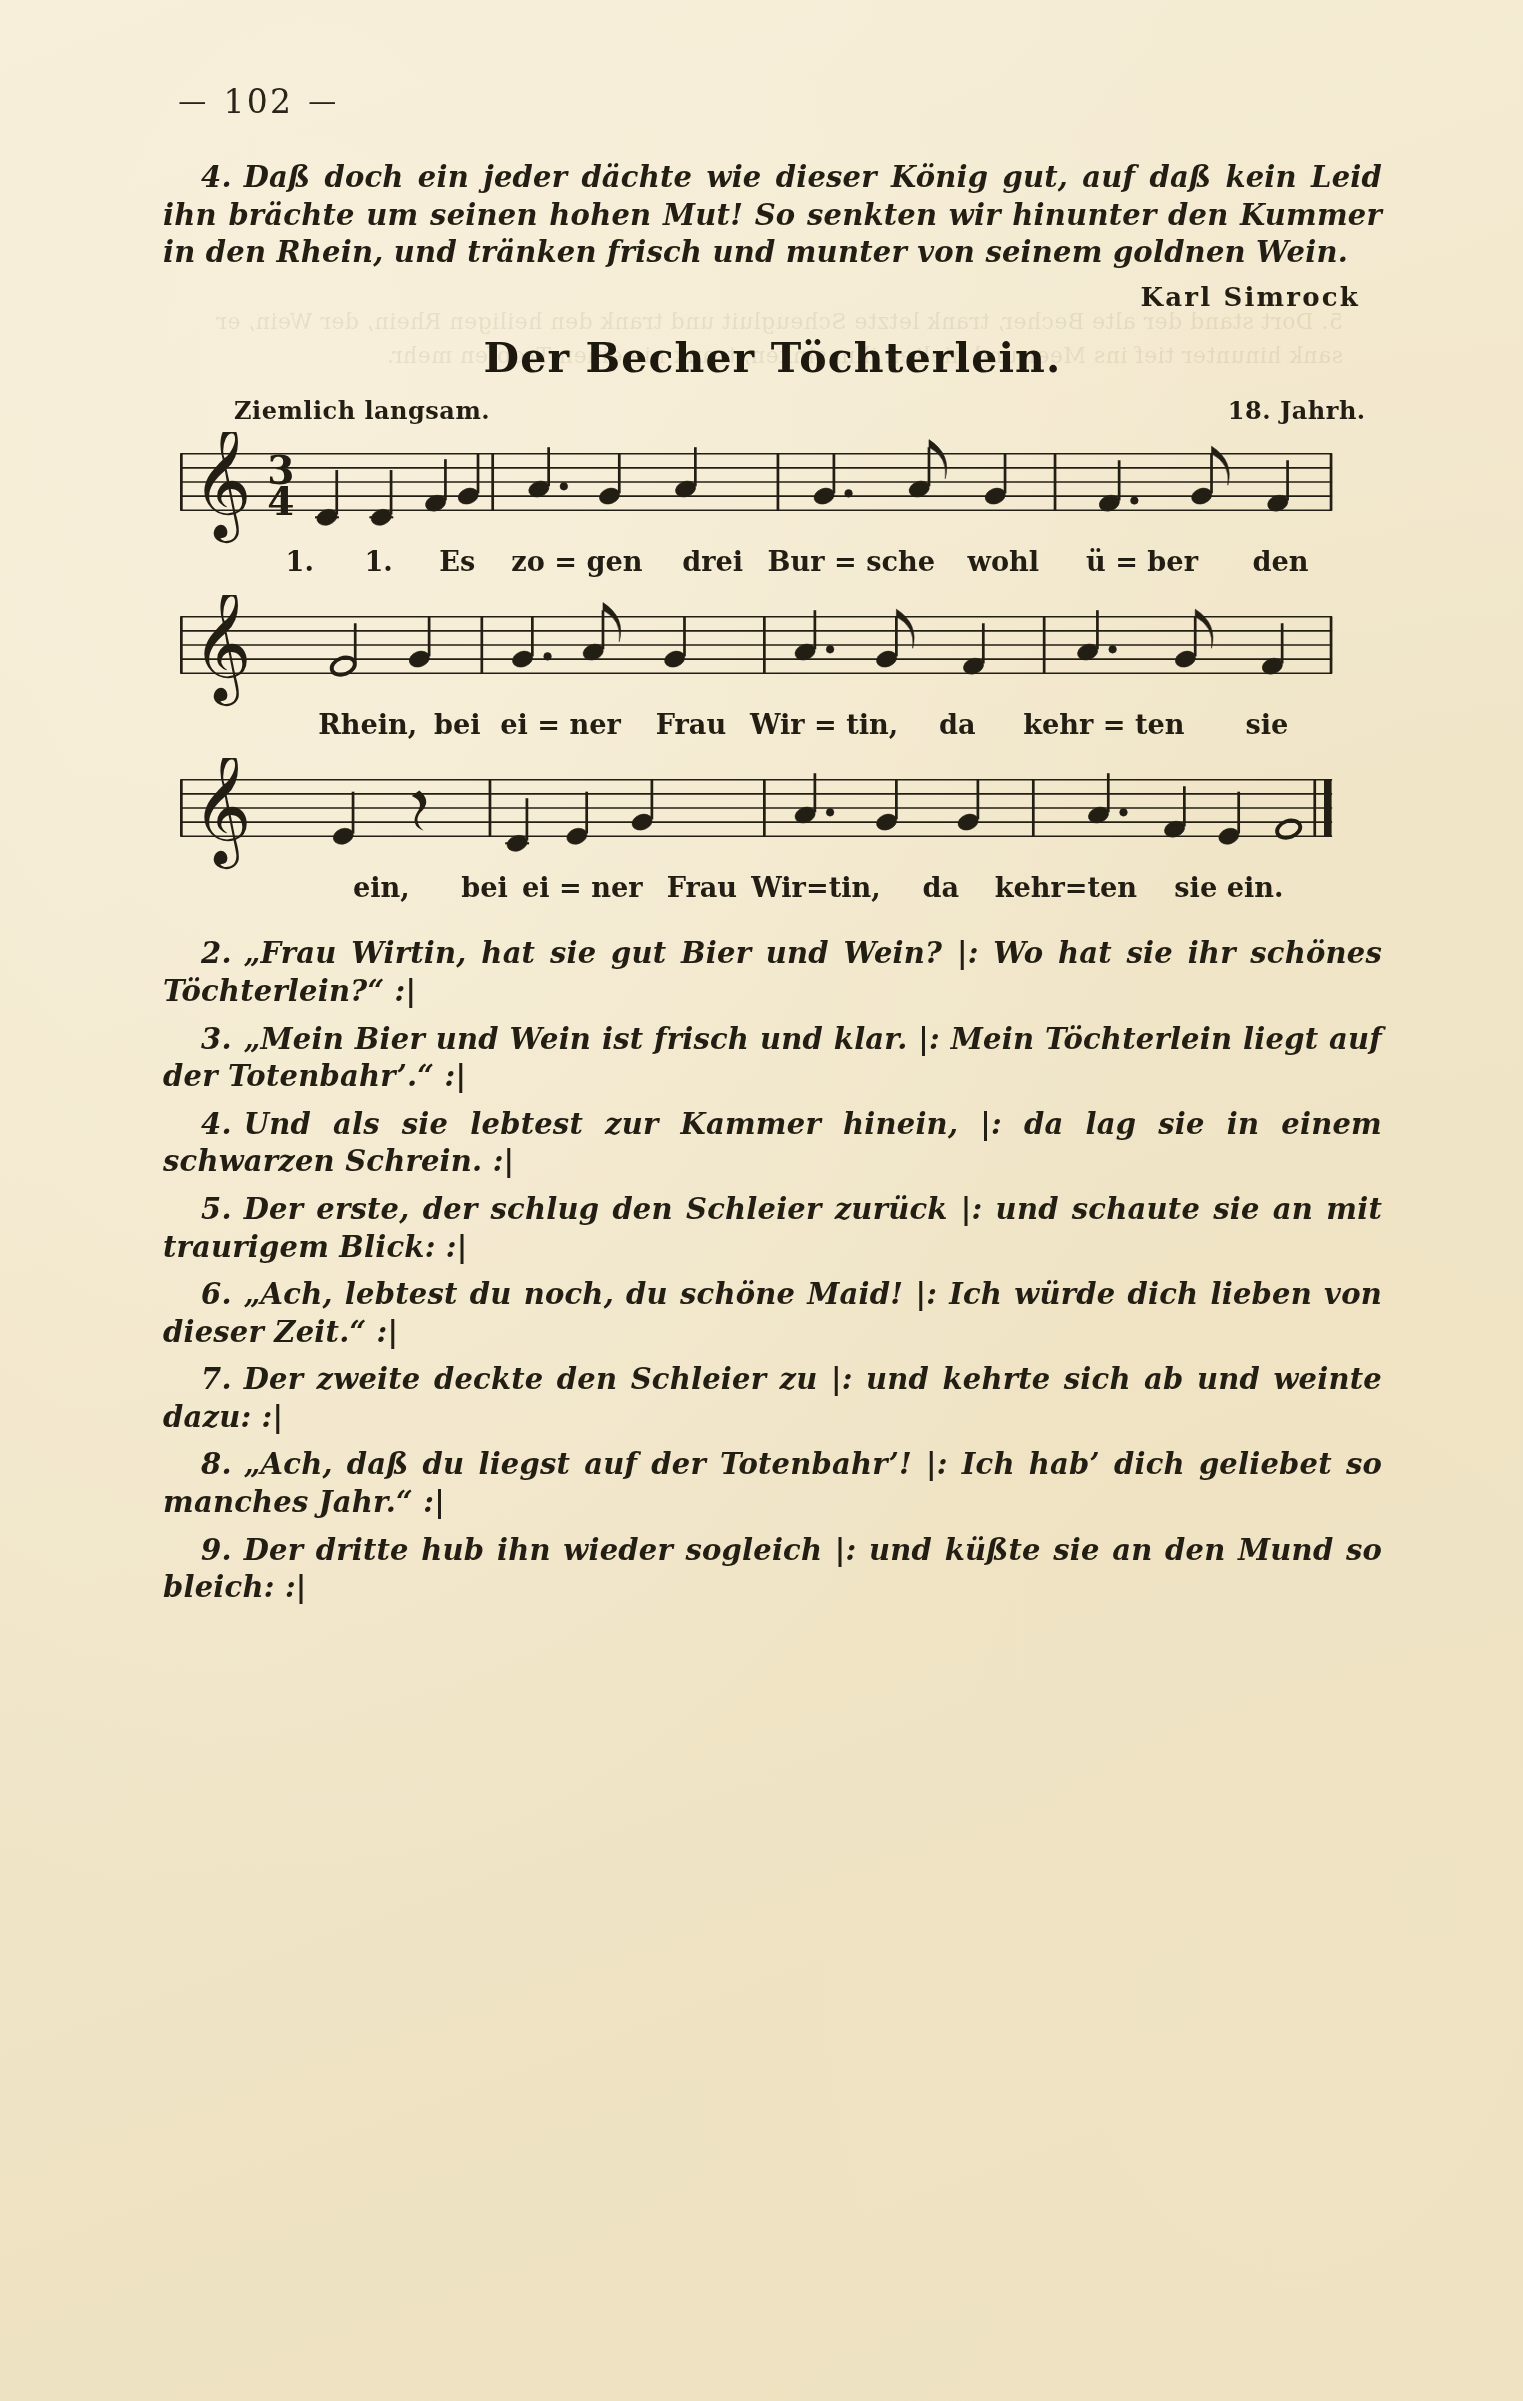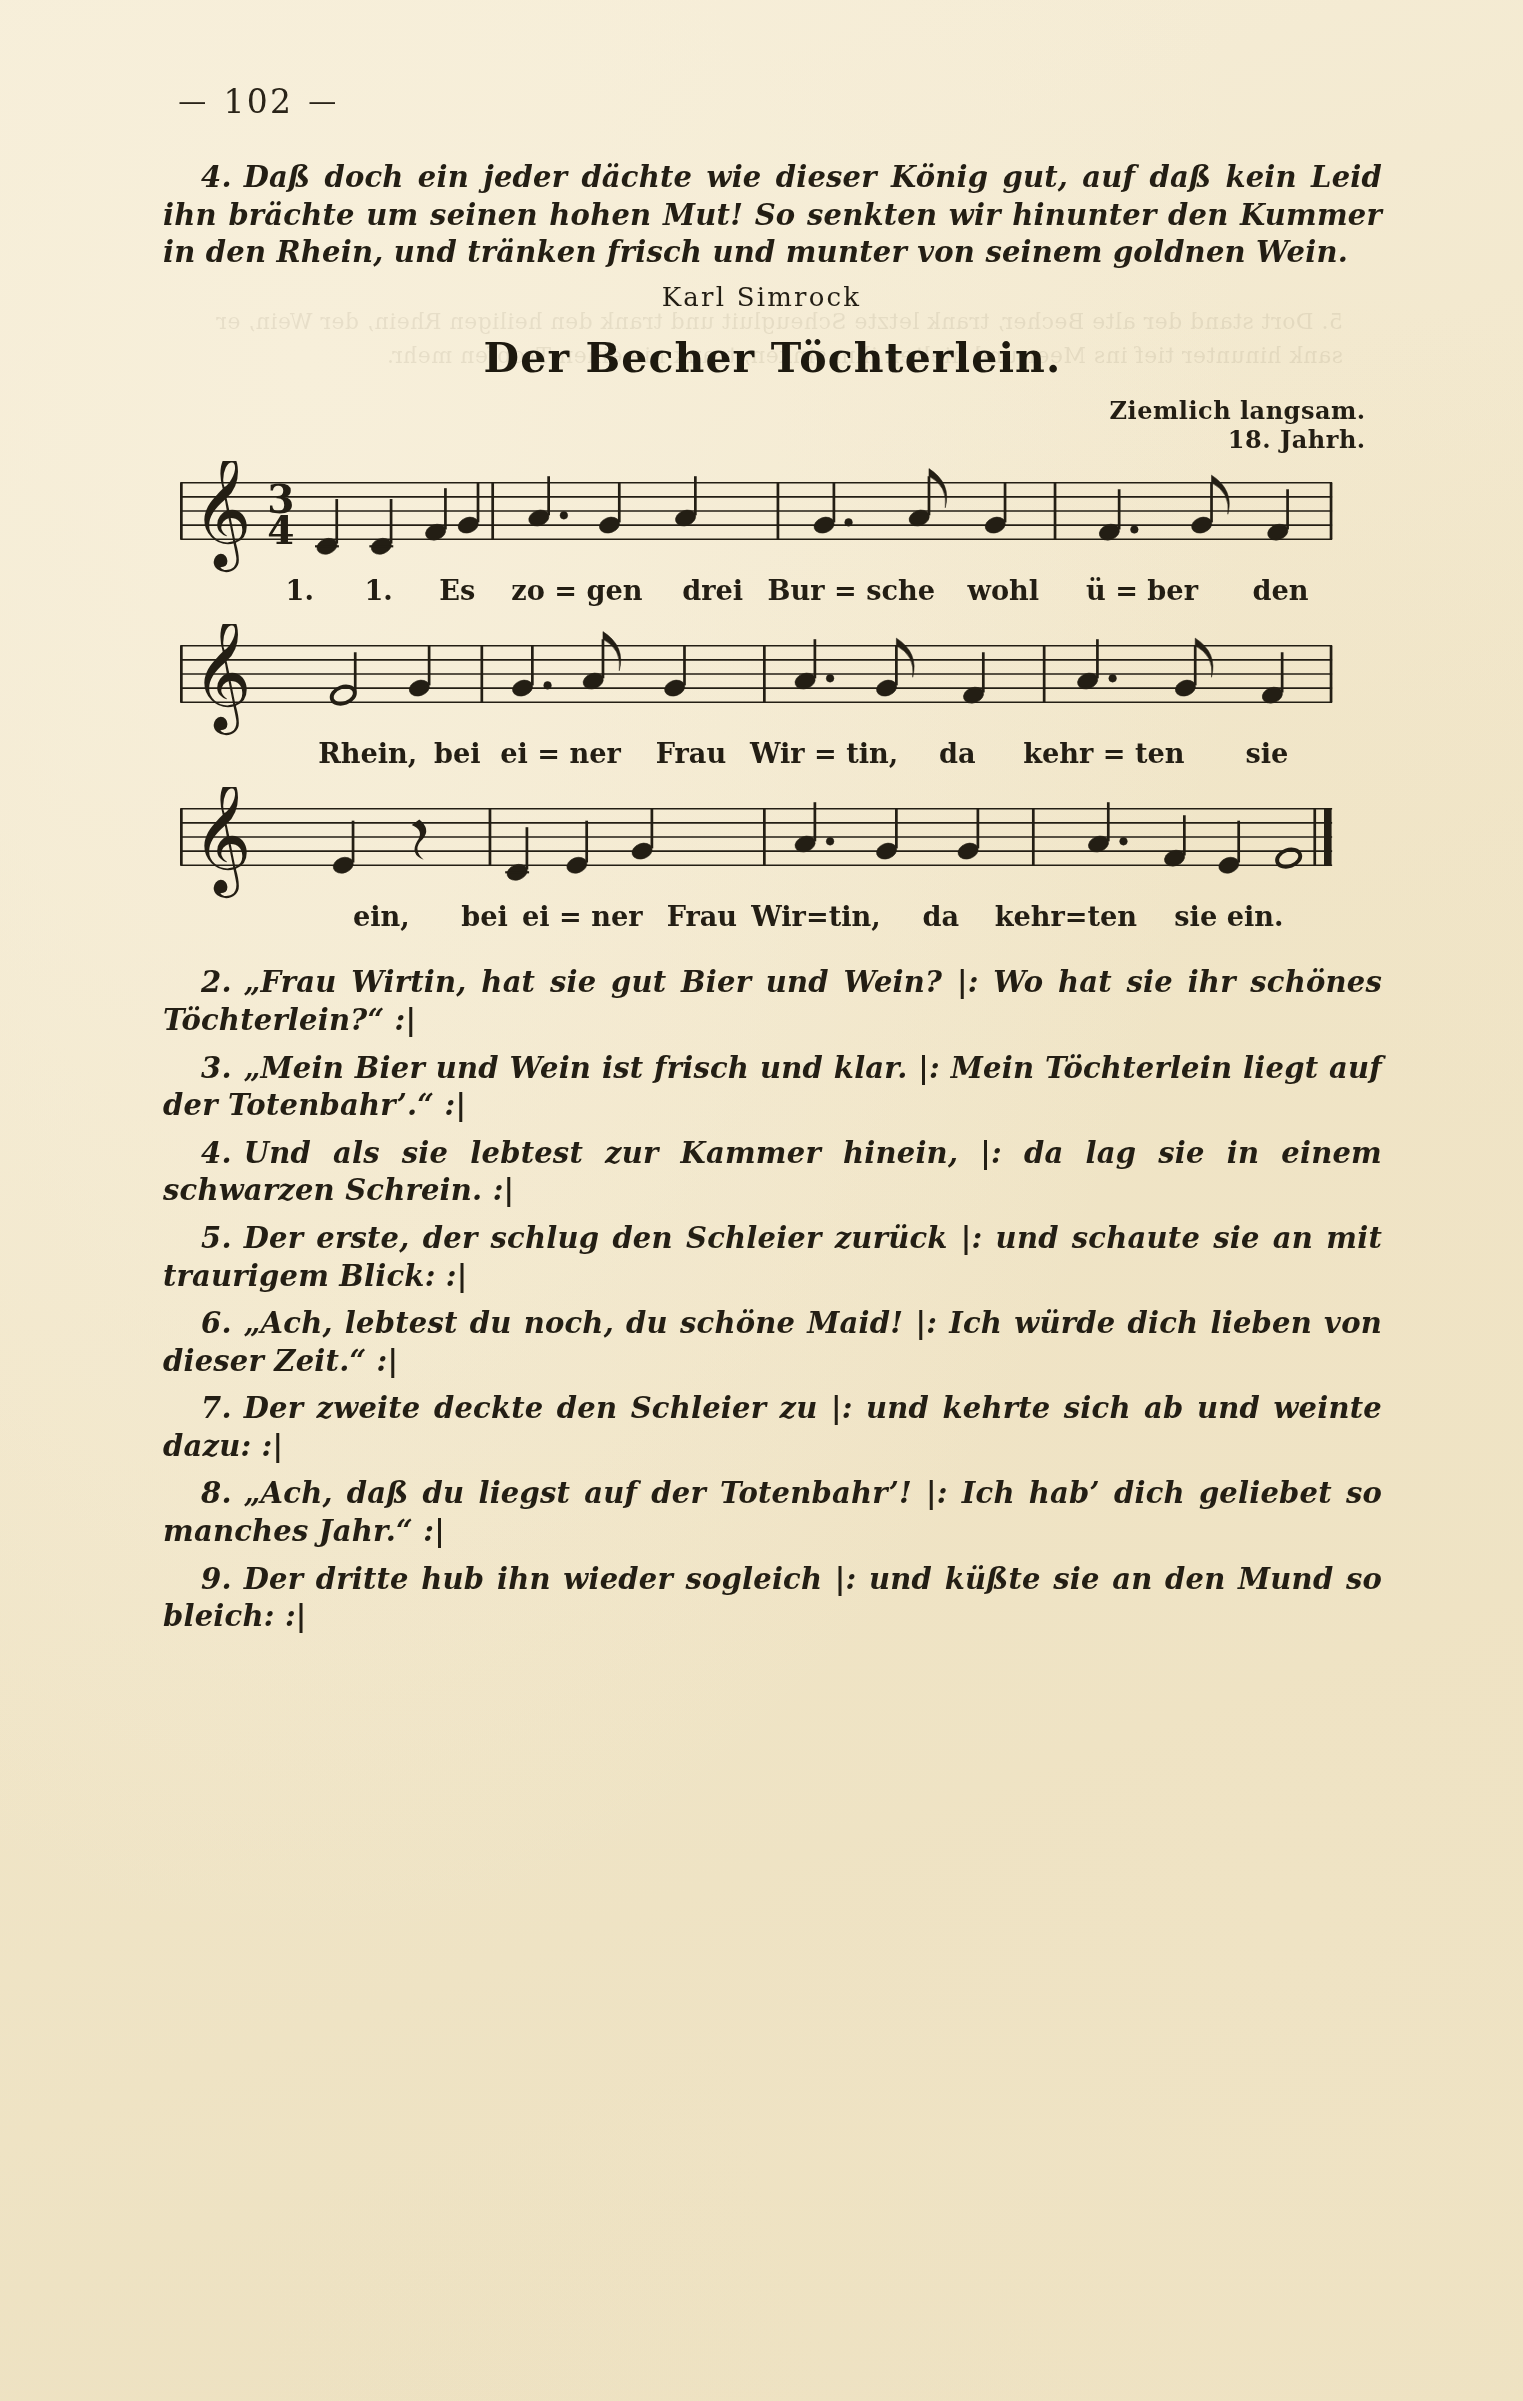"Karl Simrock" .attribution { font-weight: 400 -> 700; text-align: center -> right }
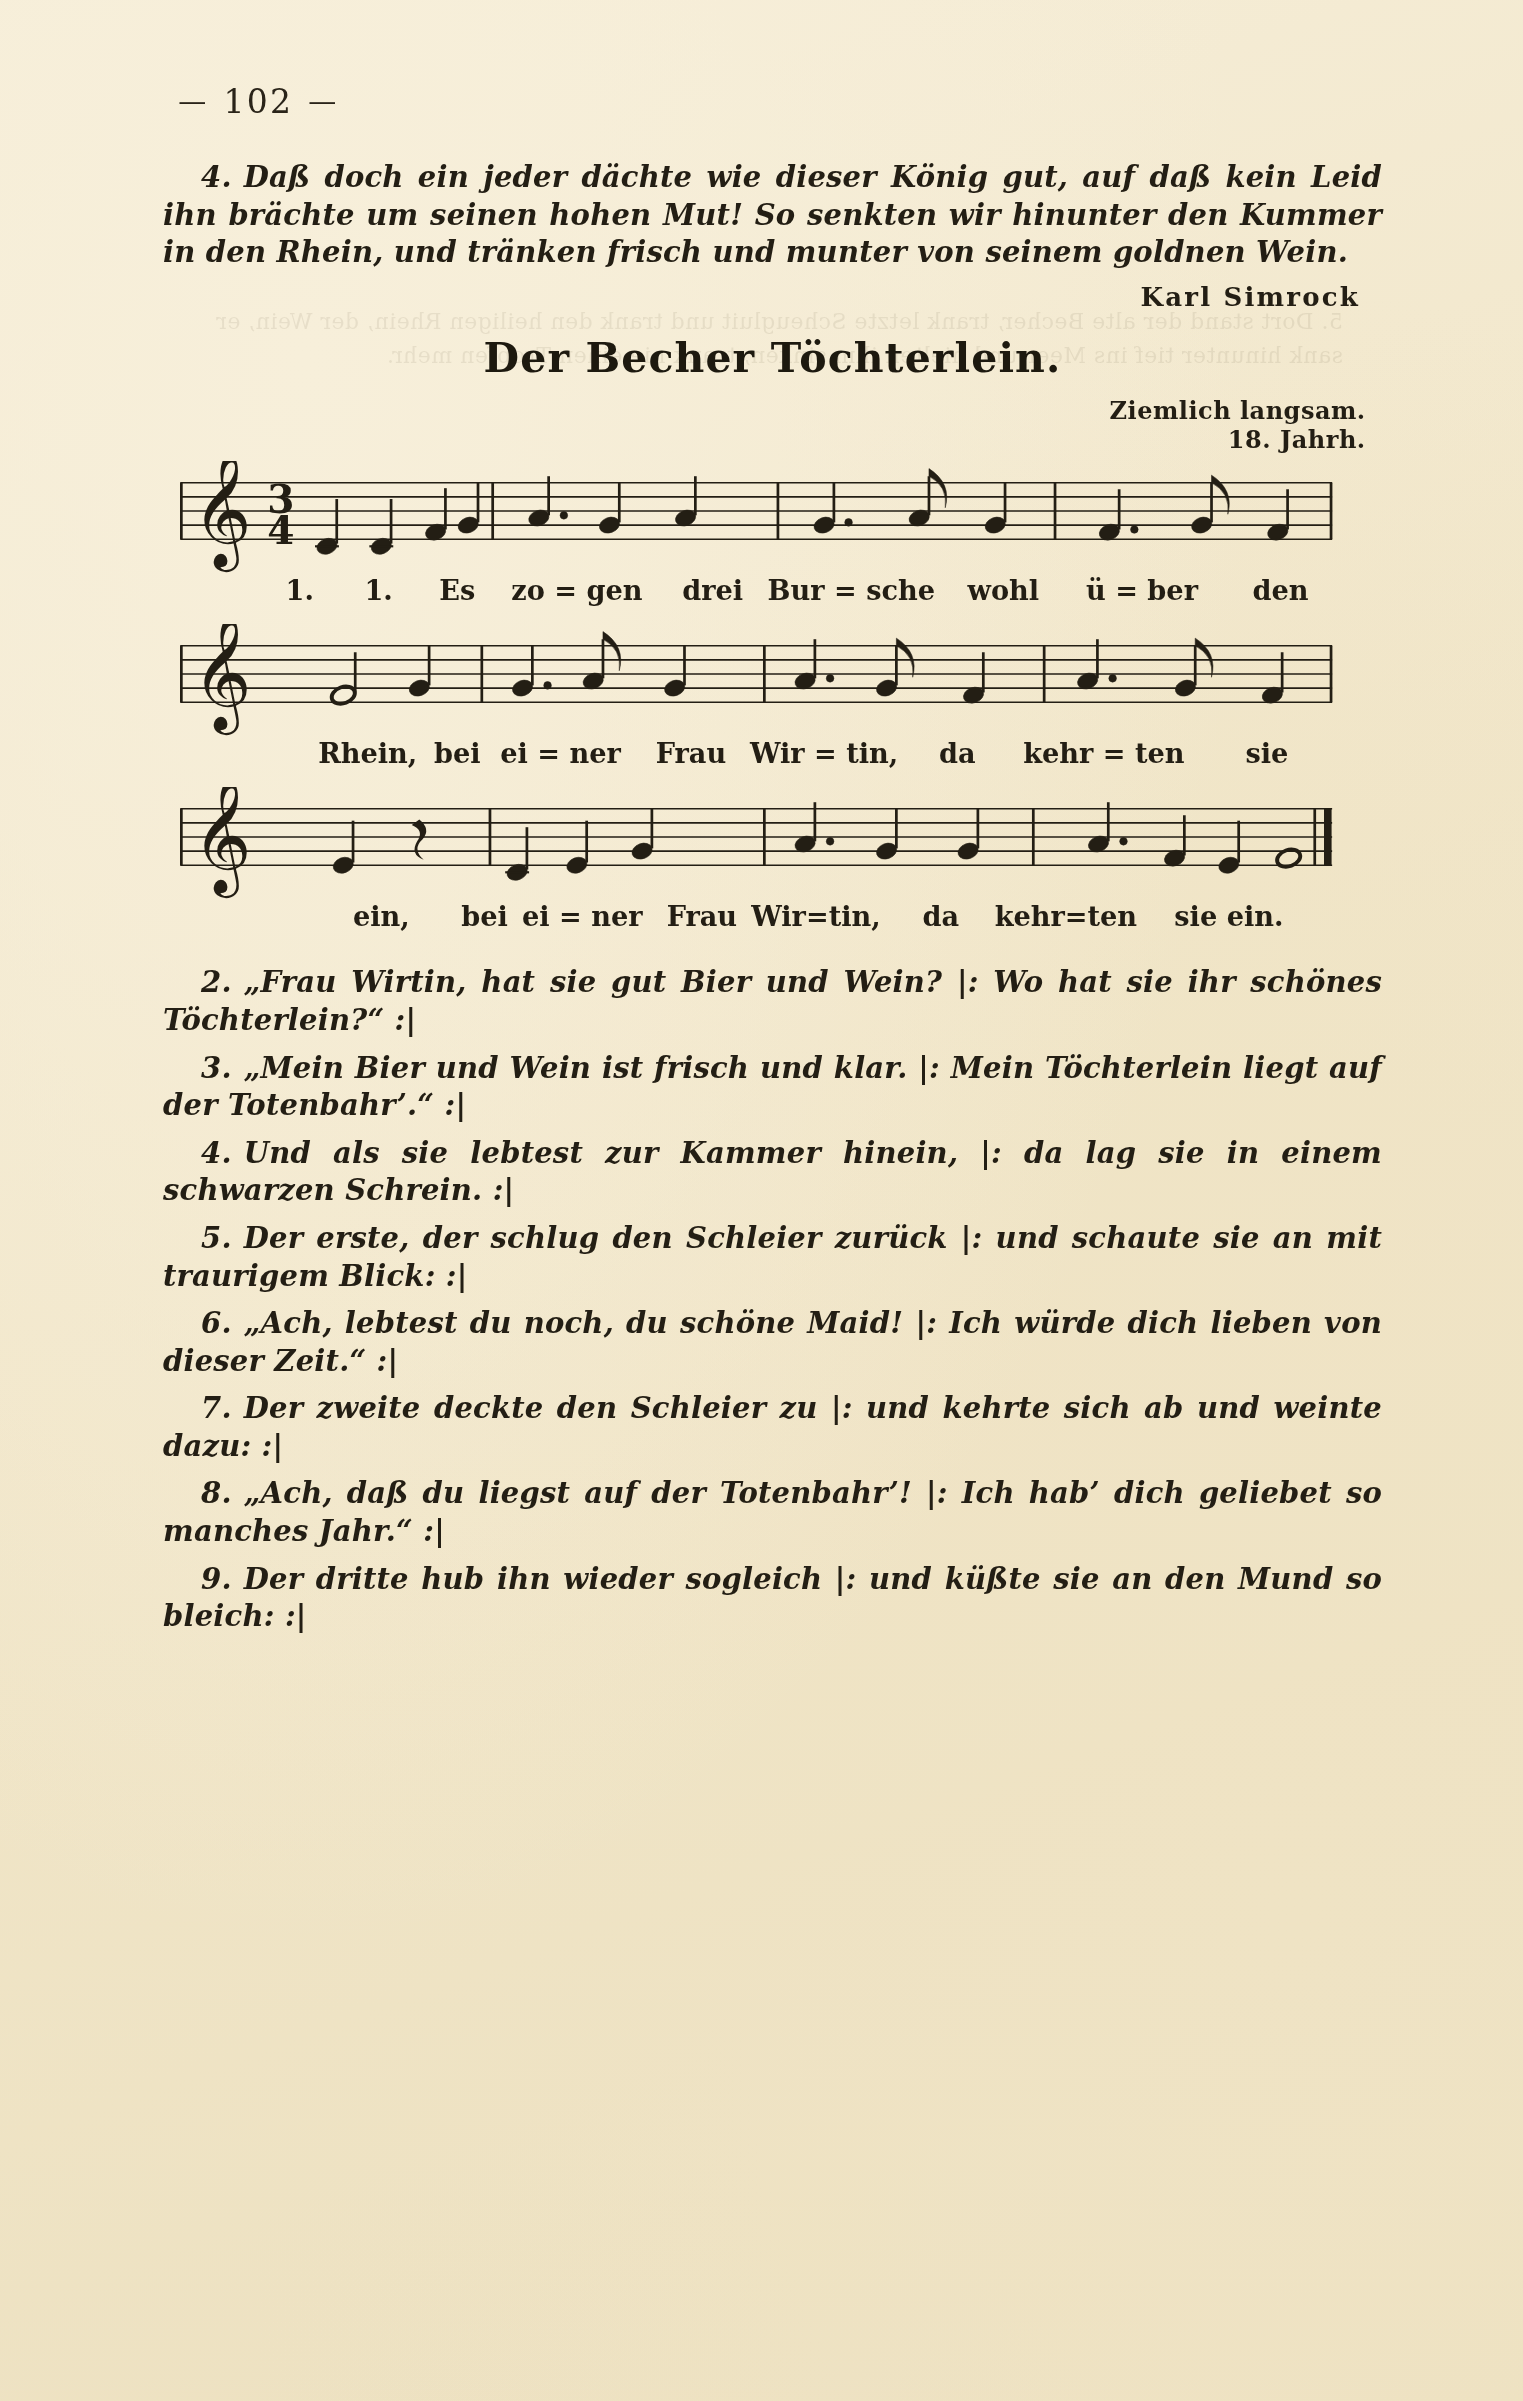"Ziemlich langsam." .tempo-row { flex-direction: column -> none }
